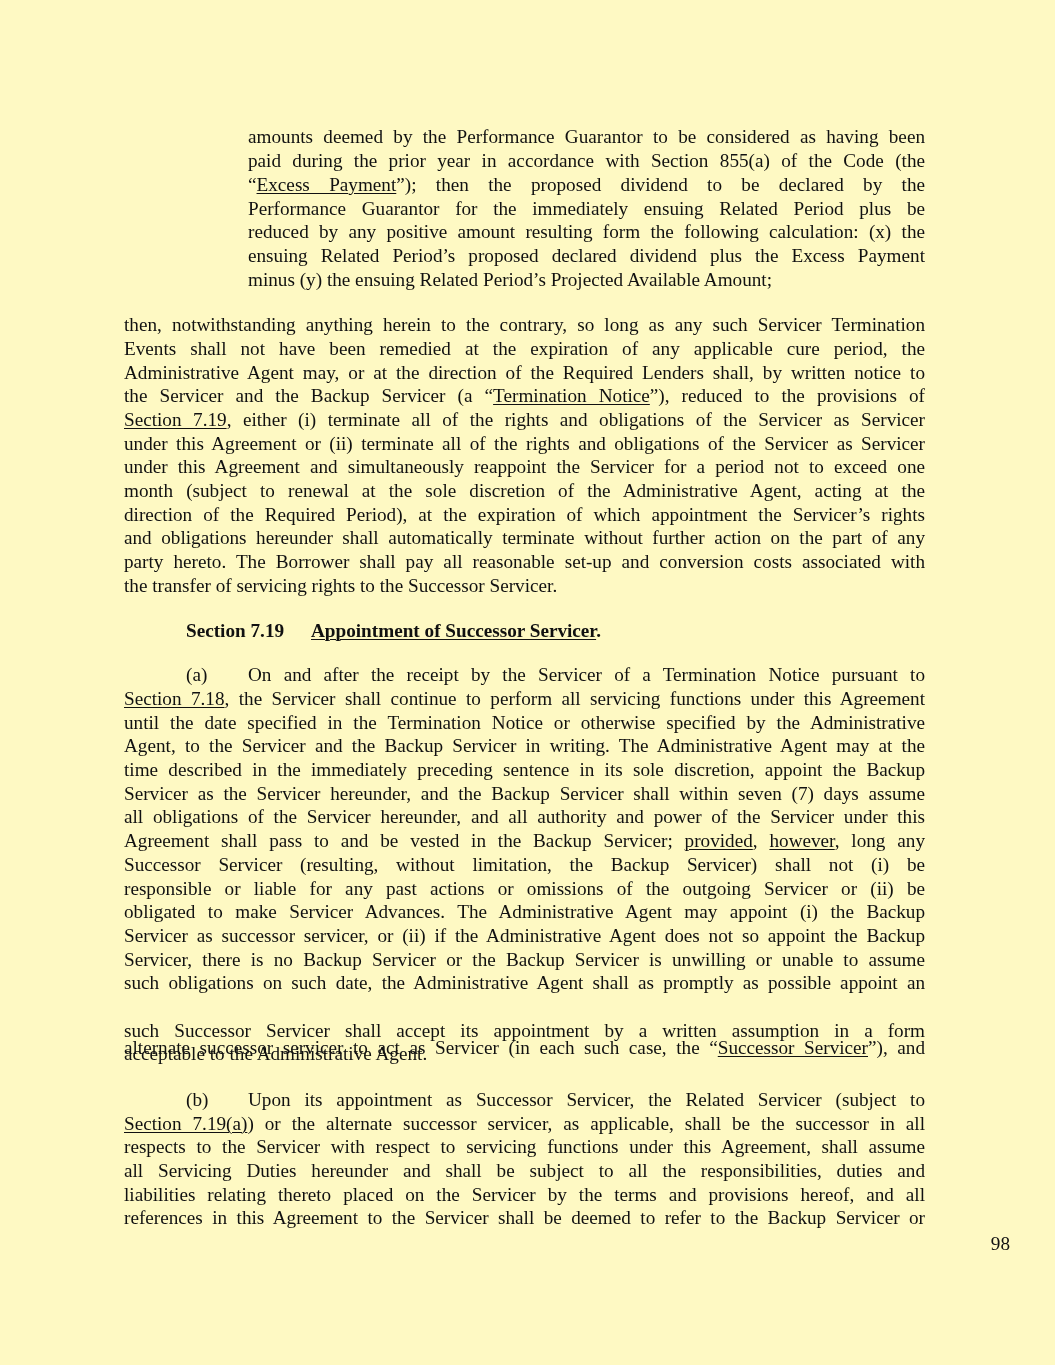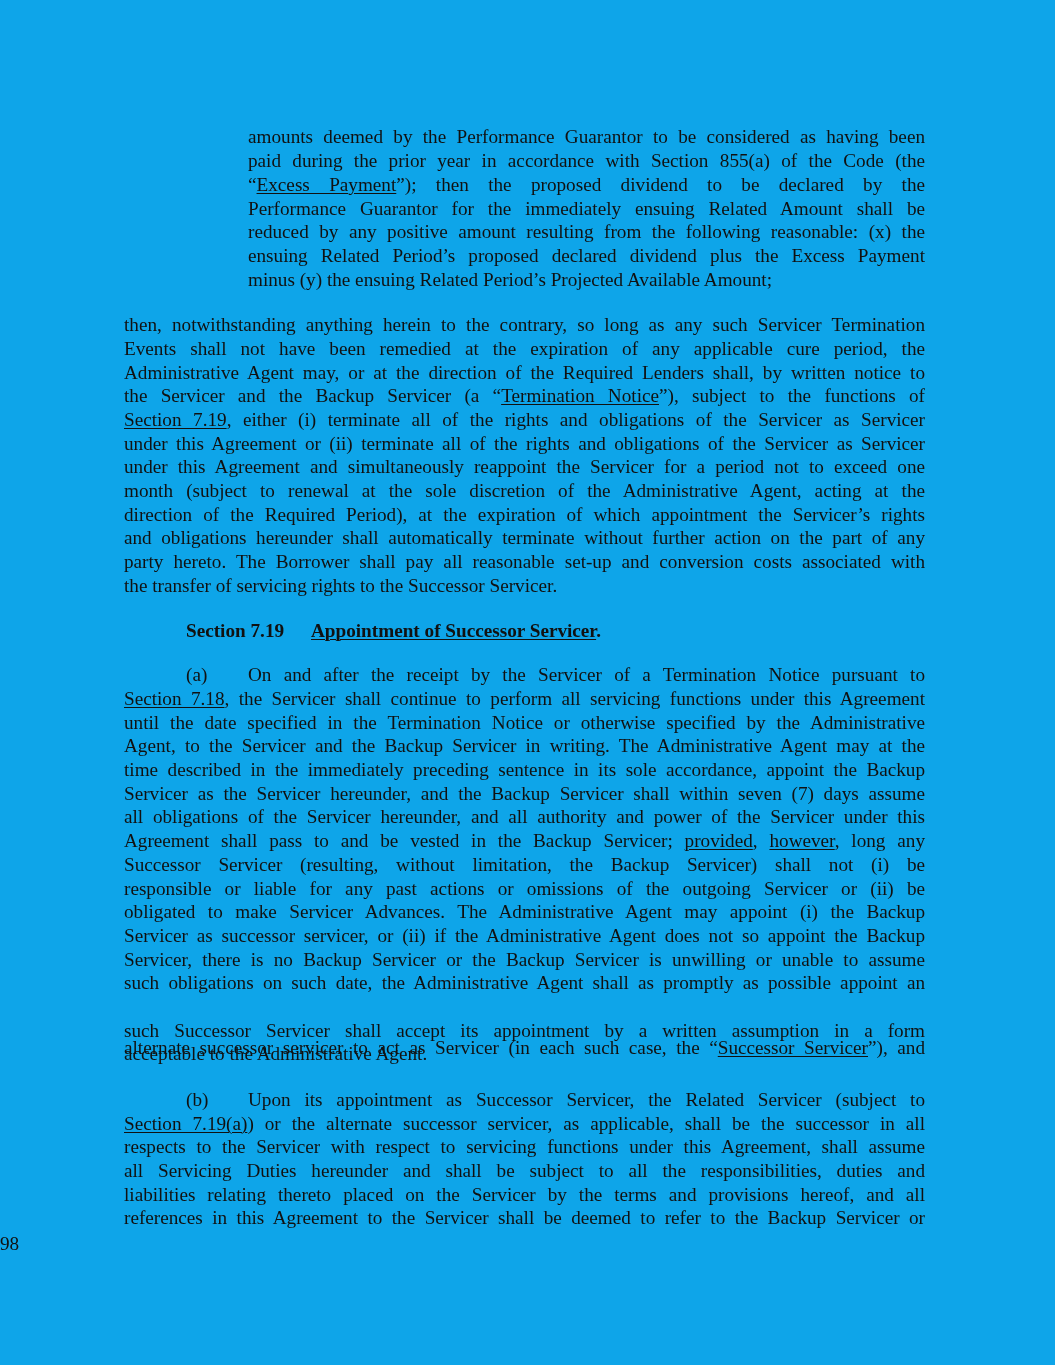"amounts deemed by the Performance" .page { background: #0ea5e9 -> #fef9c3 }
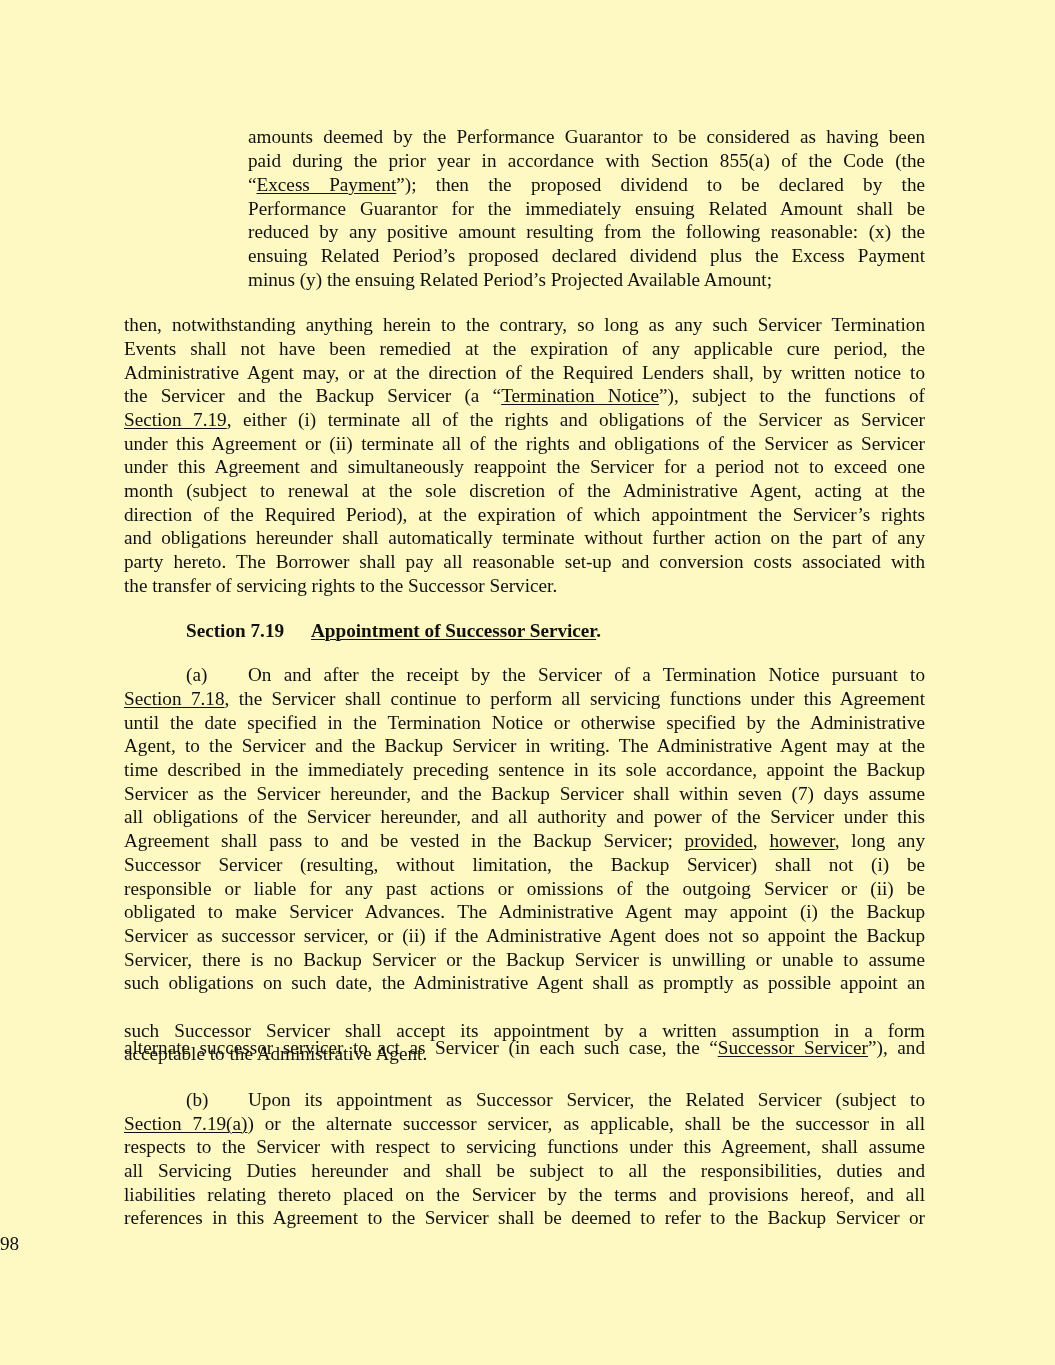"Performance Guarantor for the" span { text: Amount shall -> Period plus }
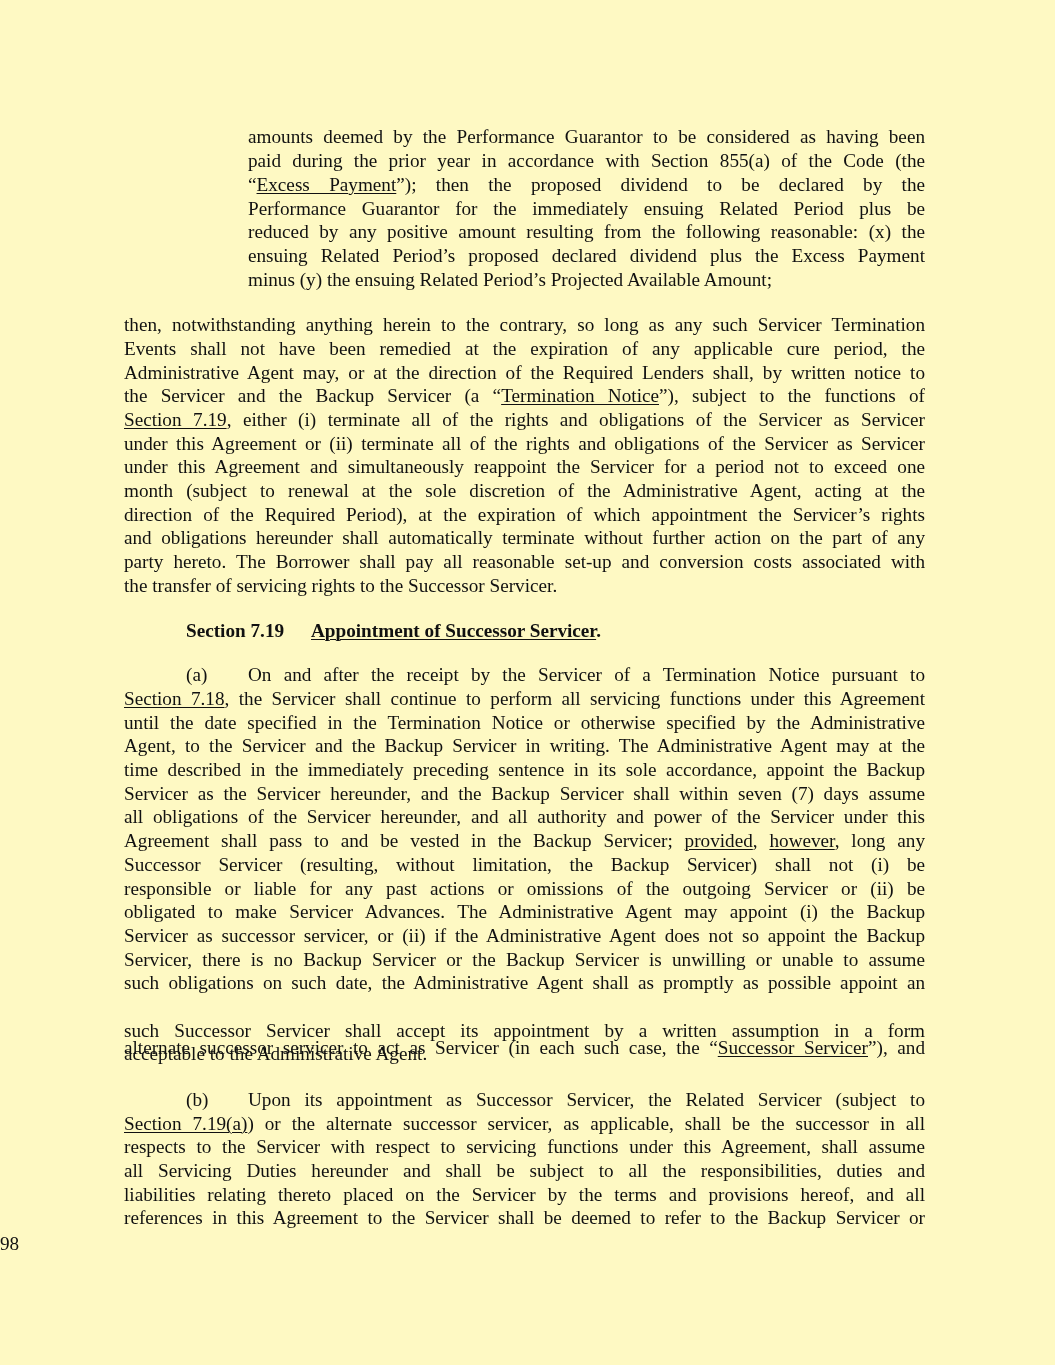"reduced by any positive amount" span { text: from the following reasonable -> form the following calculation }
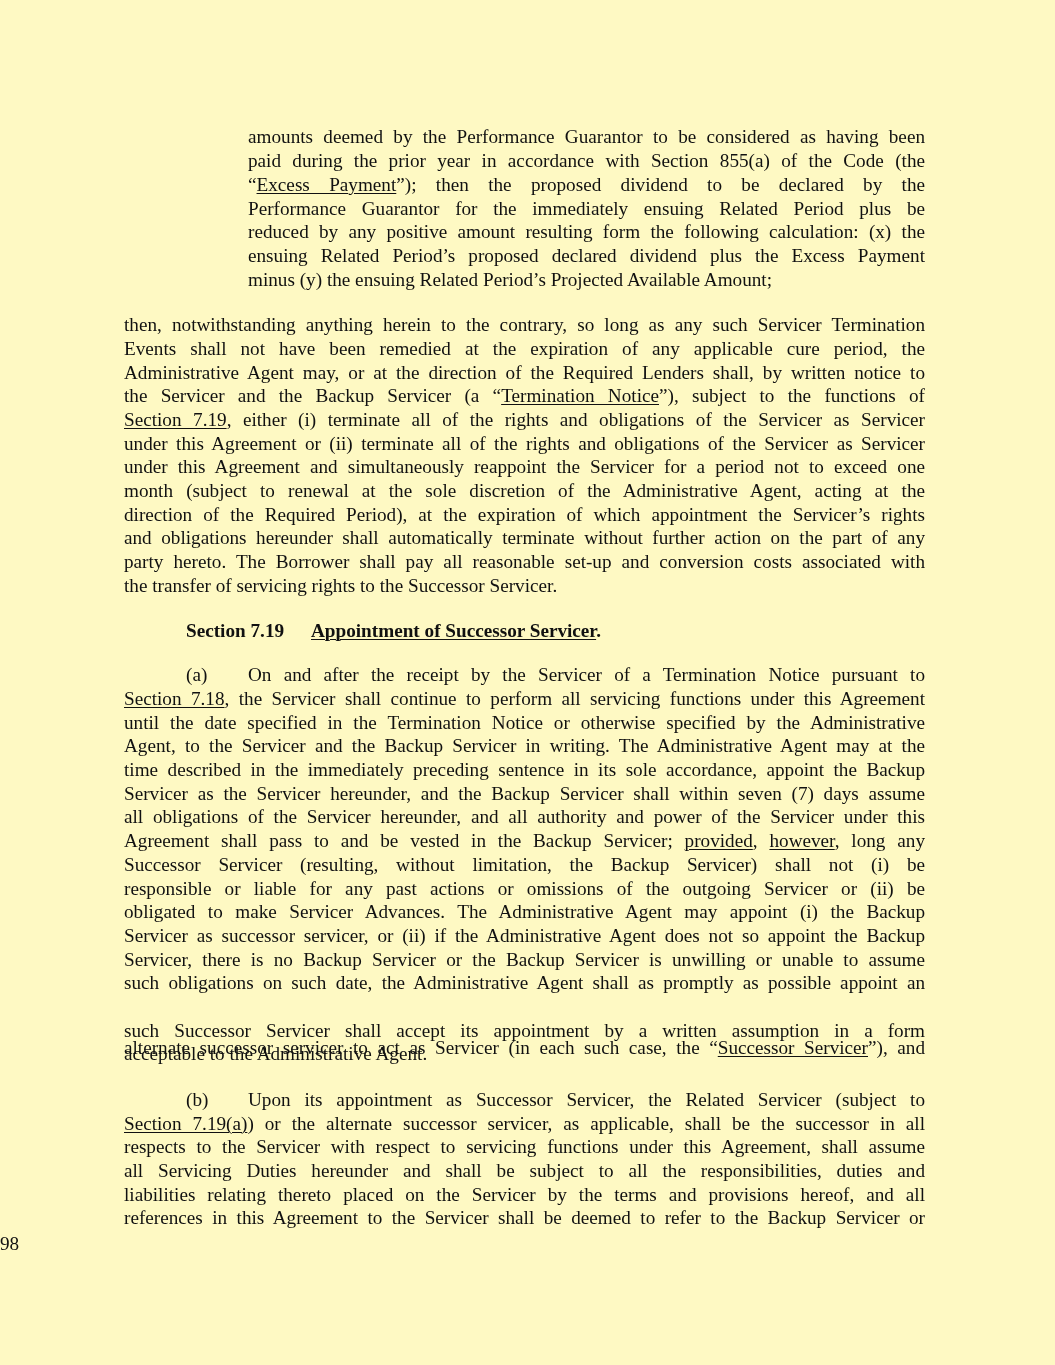"”), subject to the functions" span { text: subject to the functions -> reduced to the provisions }
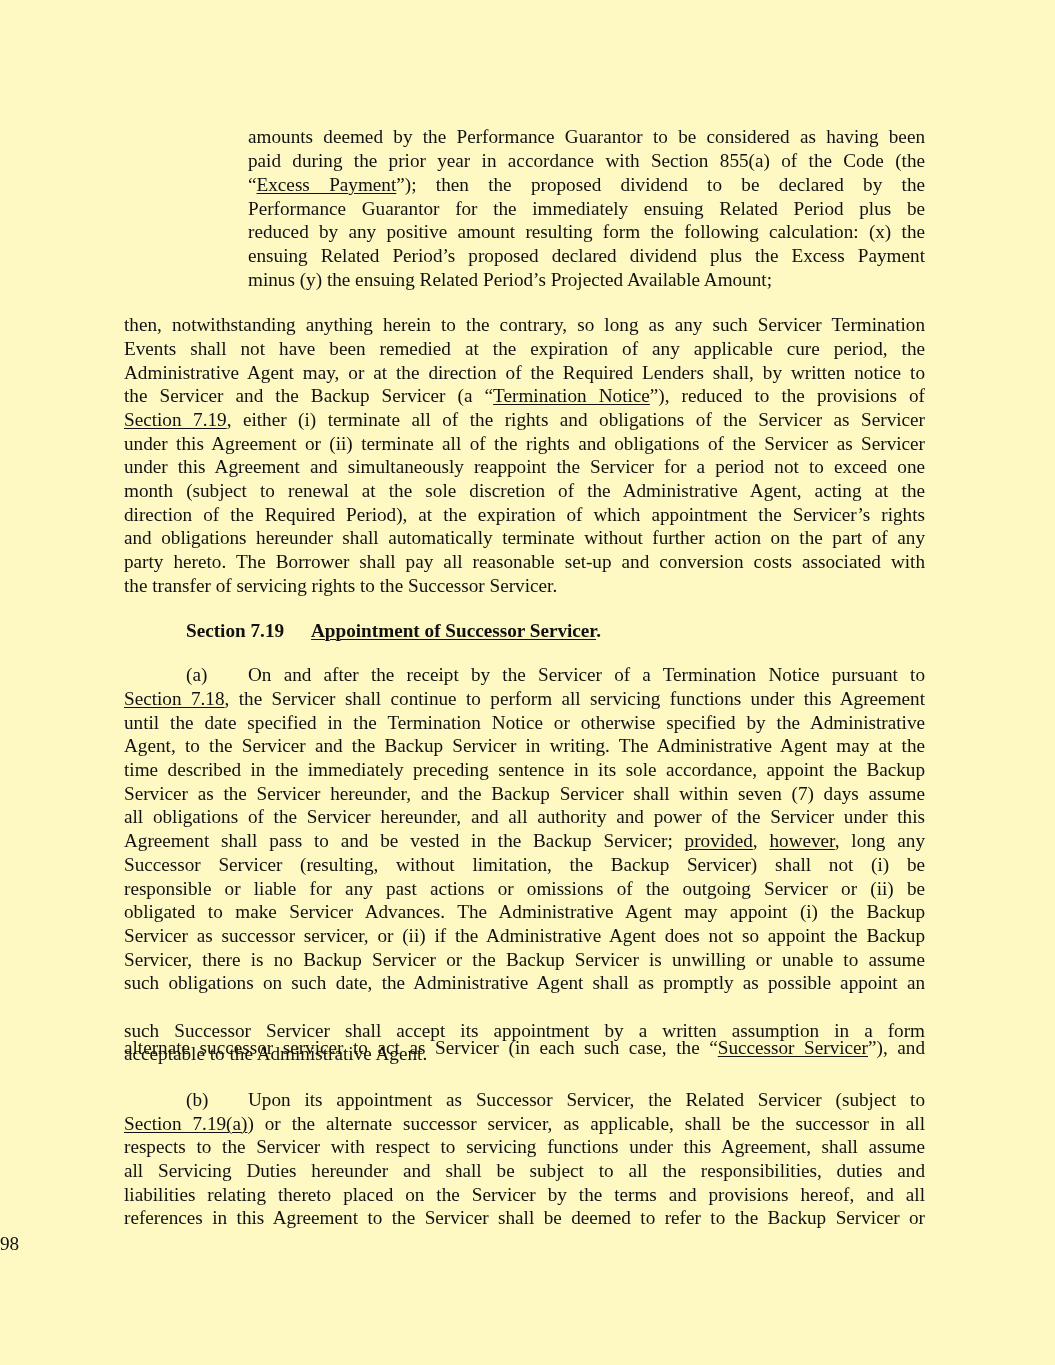"time described in the immediately" span { text: accordance -> discretion }
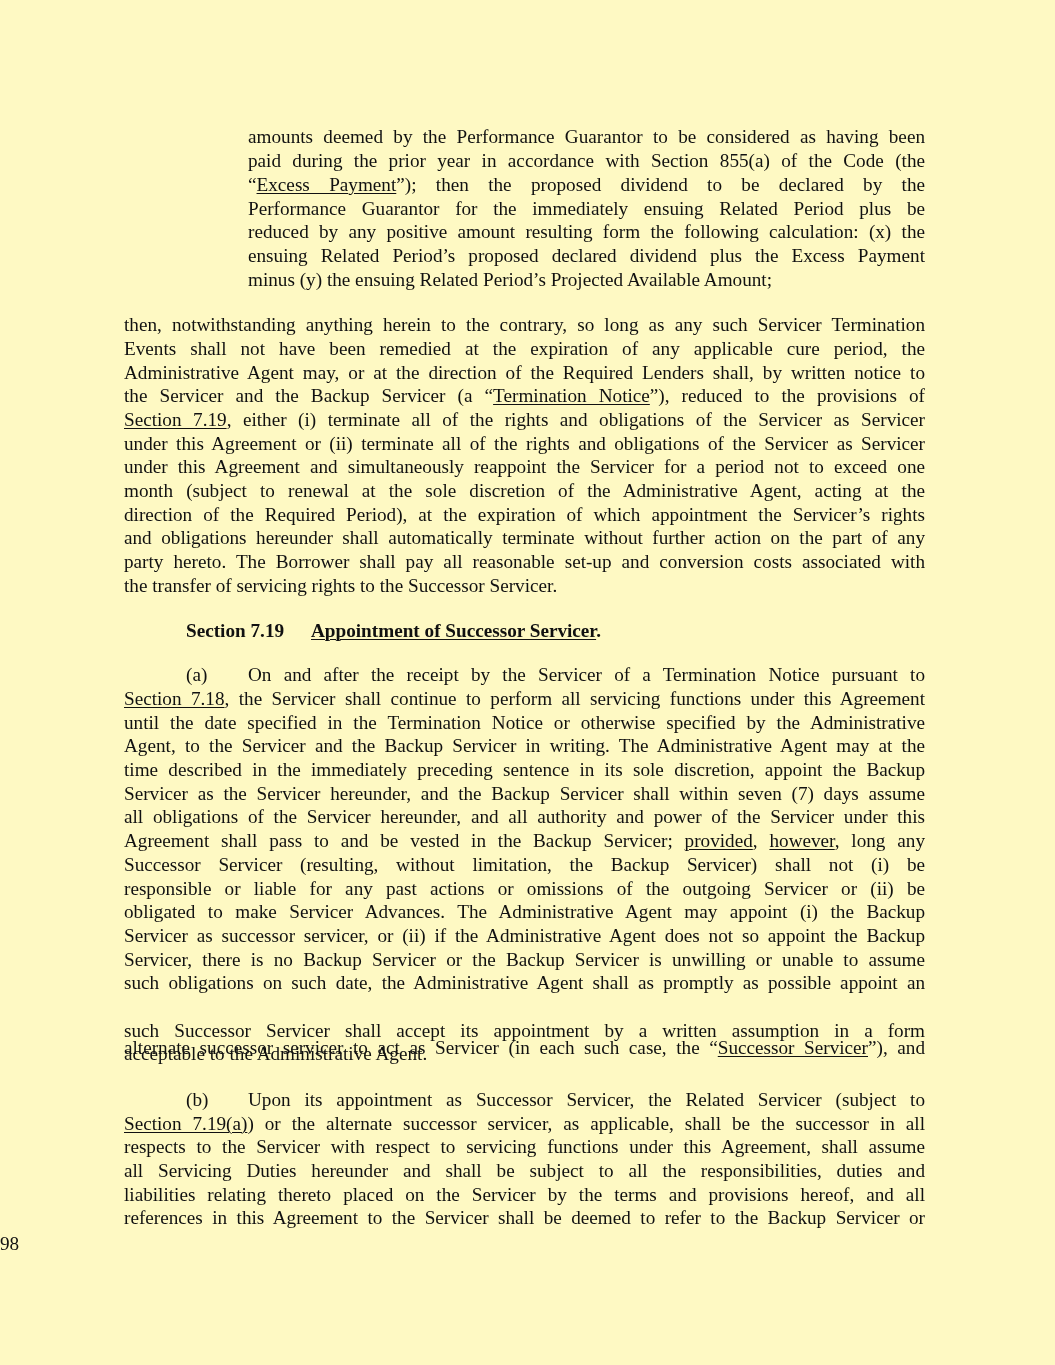"98" .pagenum { text-align: left -> right }
